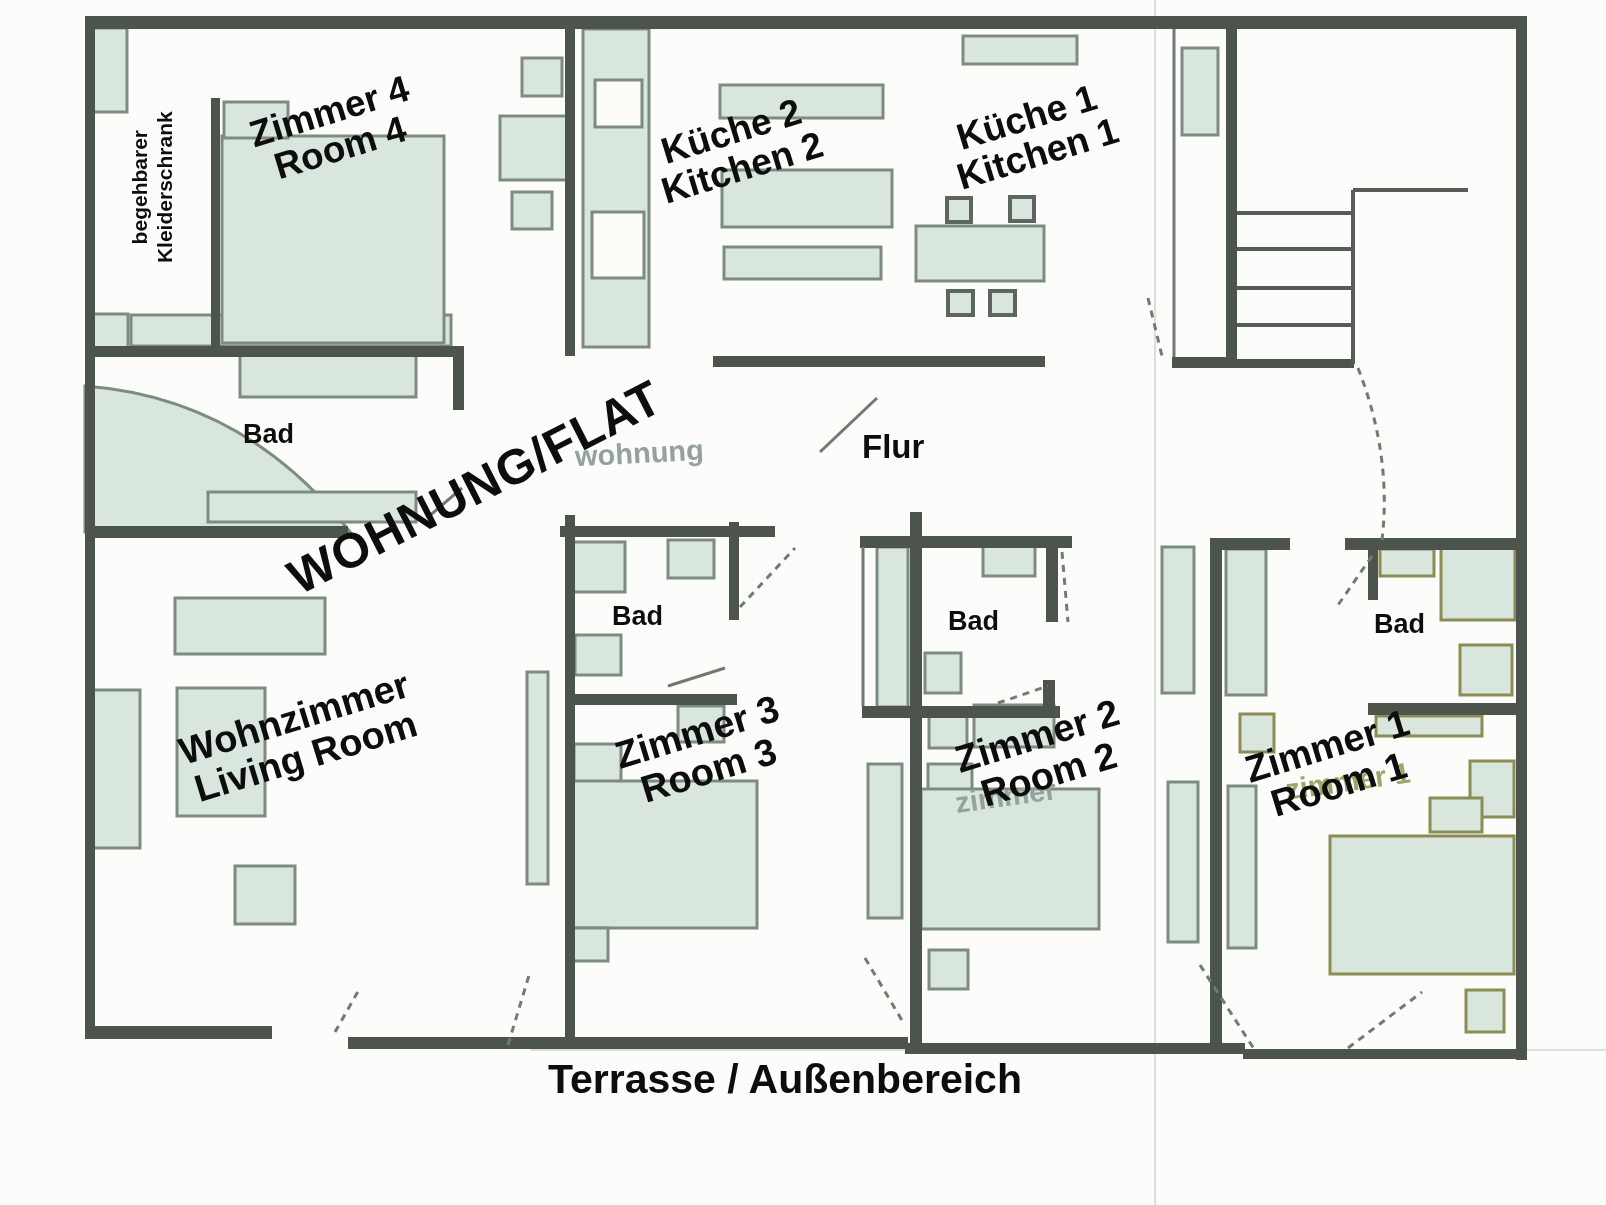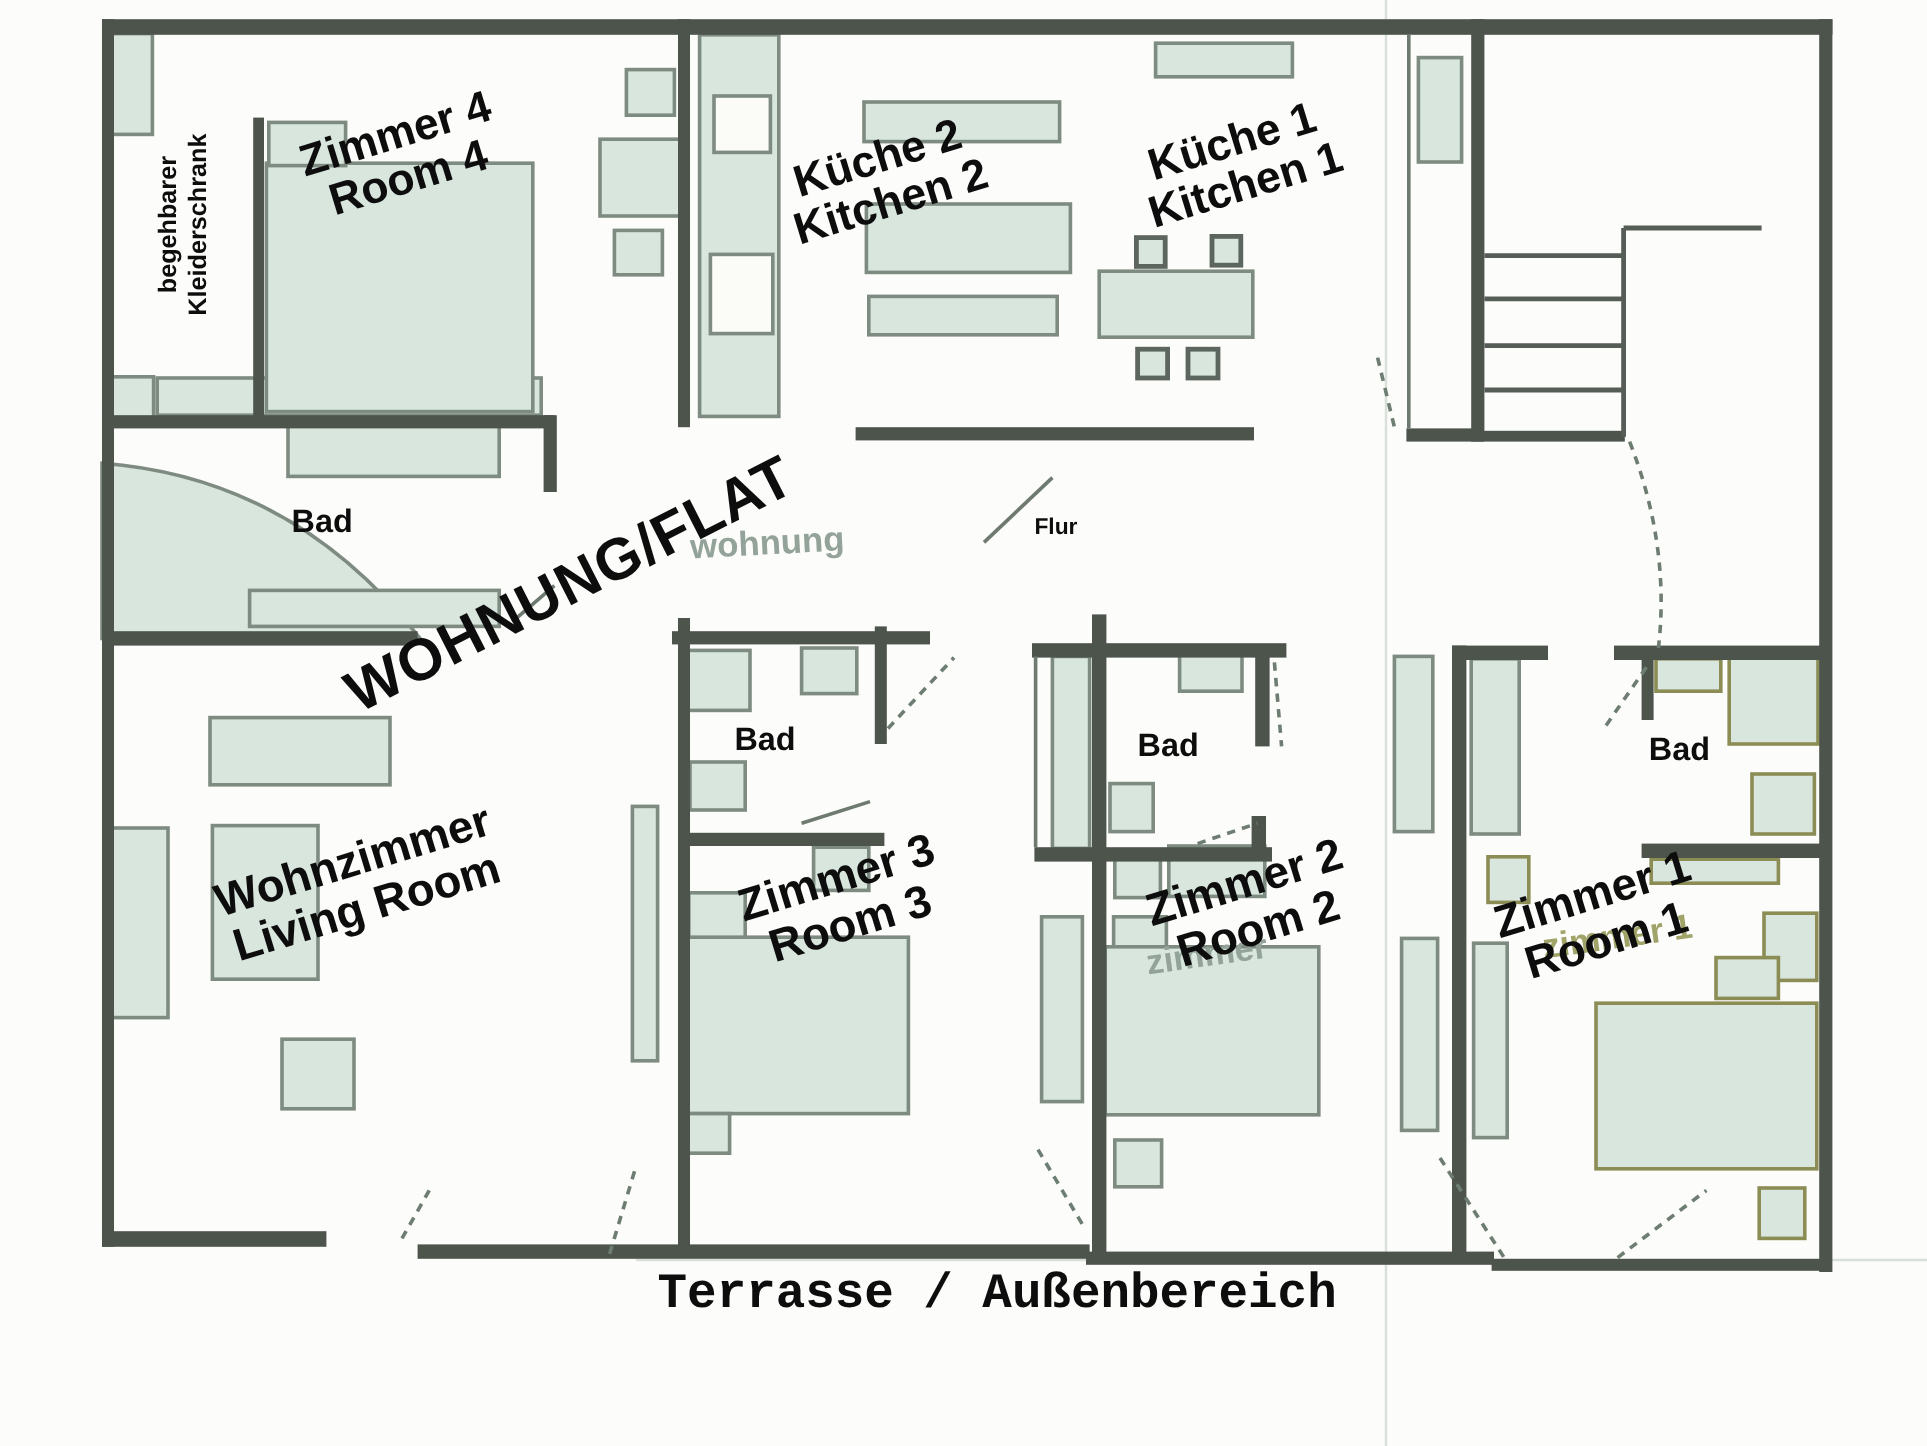"Flur" div.rlabel { font-size: 19px -> 33px }
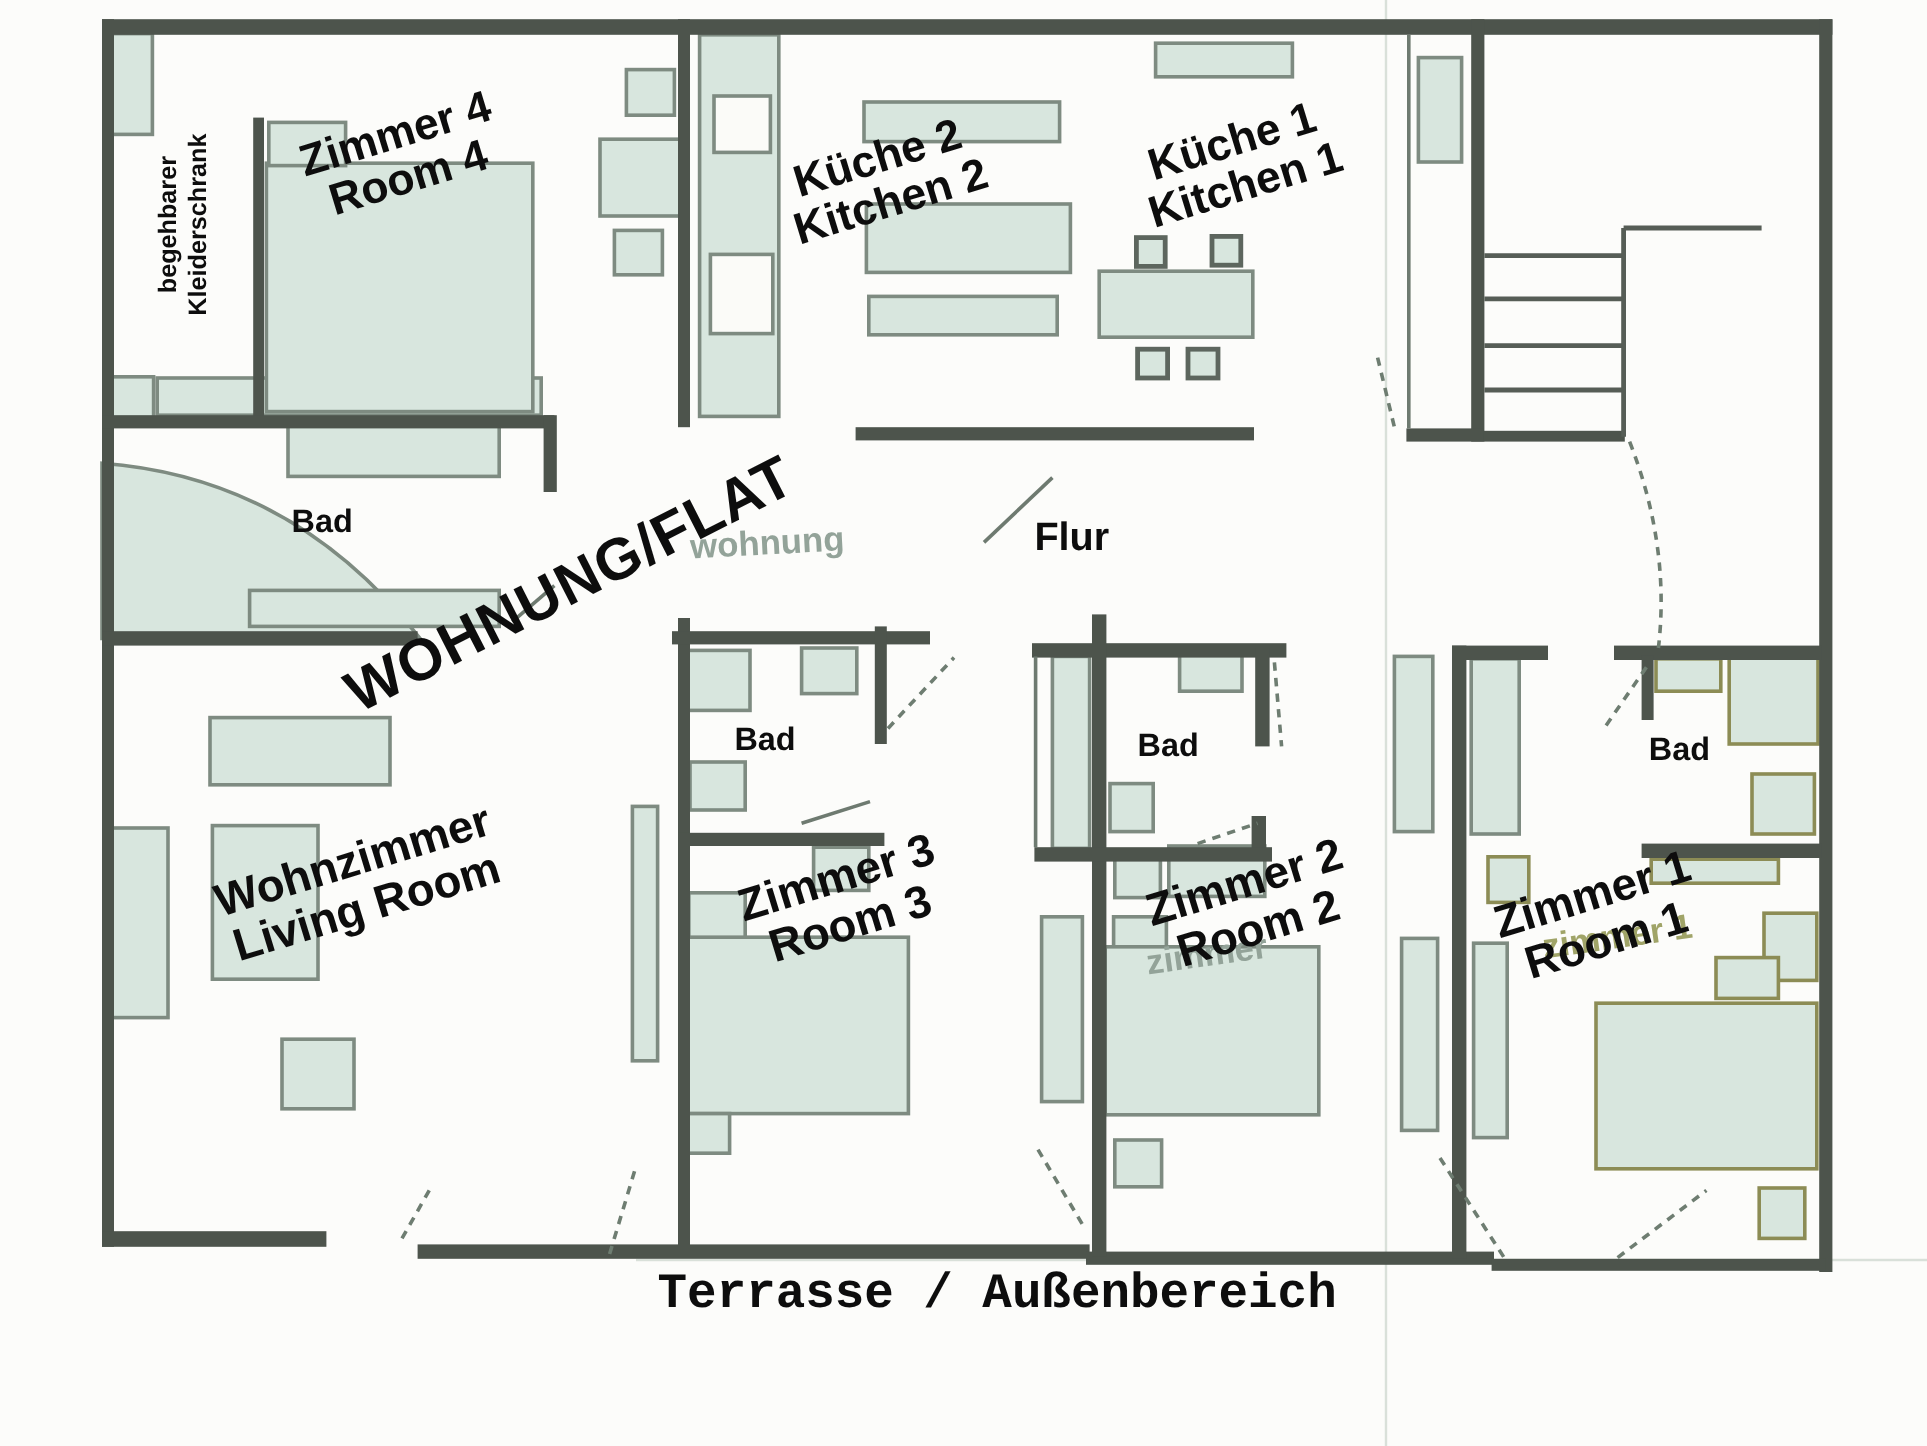"Terrasse / Außenbereich" div.rlabel { font-family: Liberation Mono, monospace -> none }
